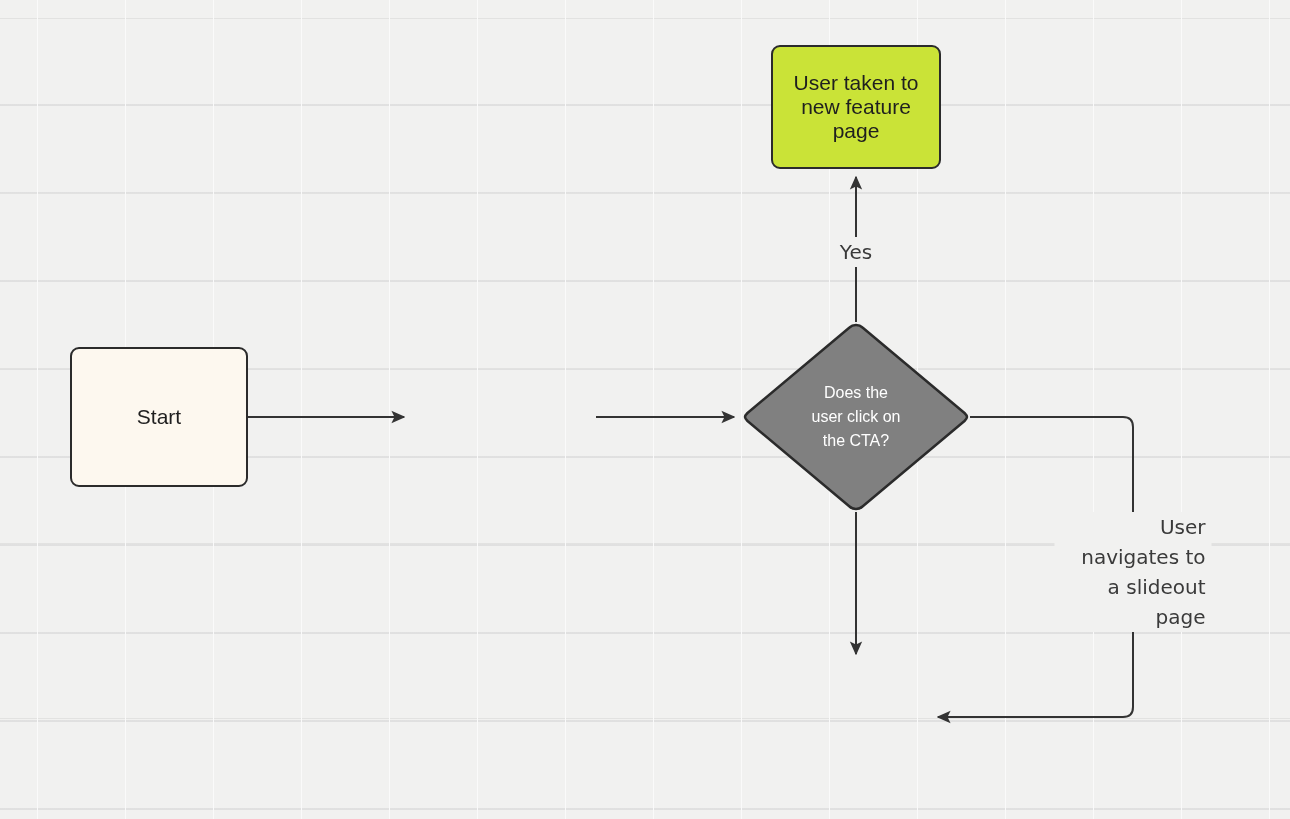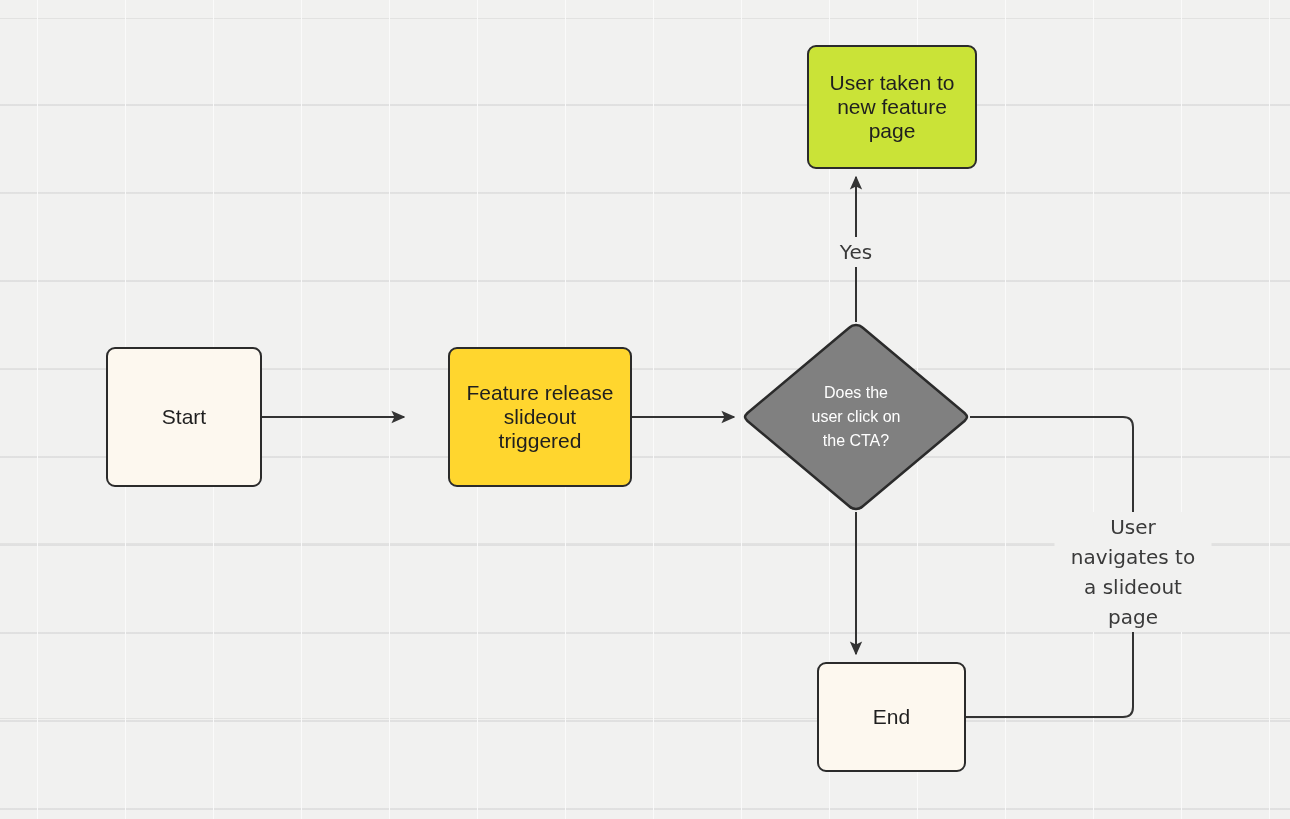"User taken to" .node { margin-left: 36px -> none }
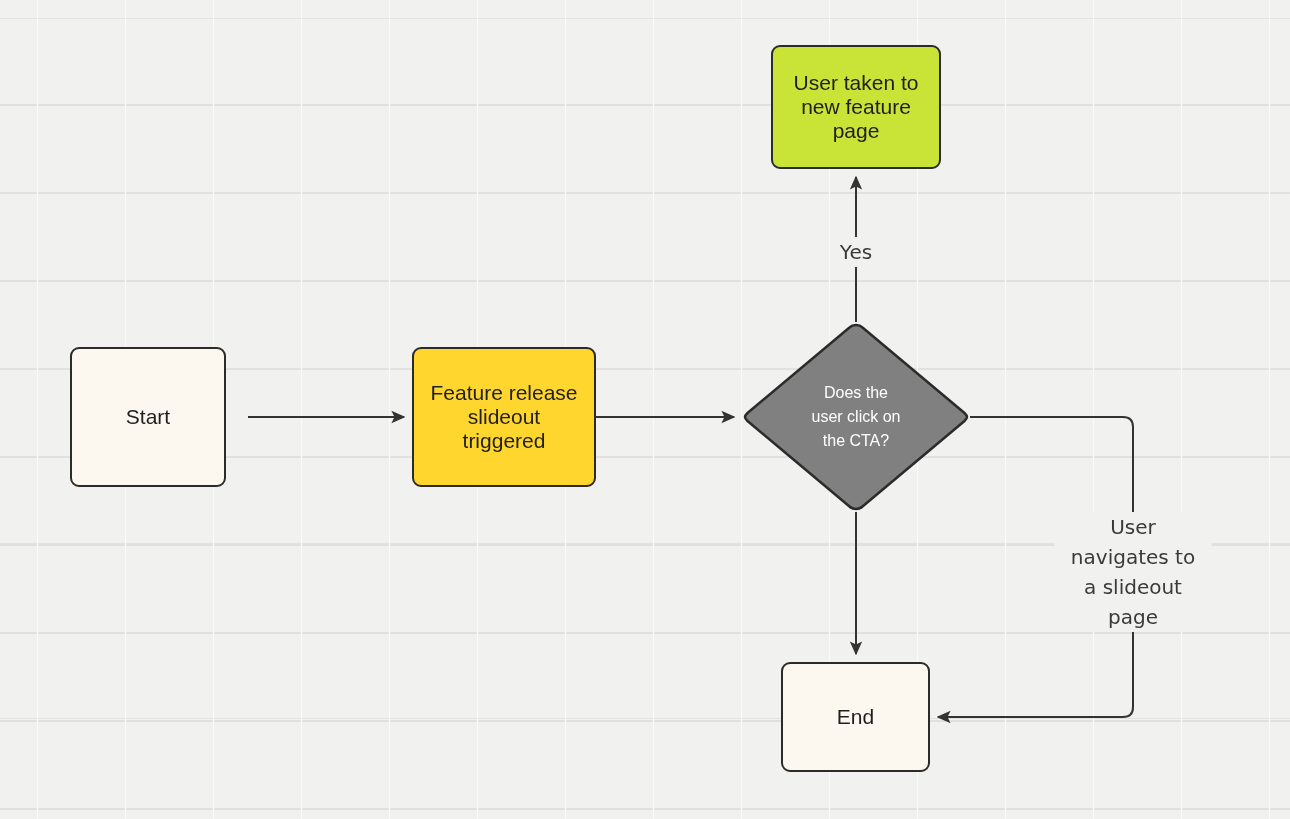"Yes" .edge-label { text-align: center -> right }
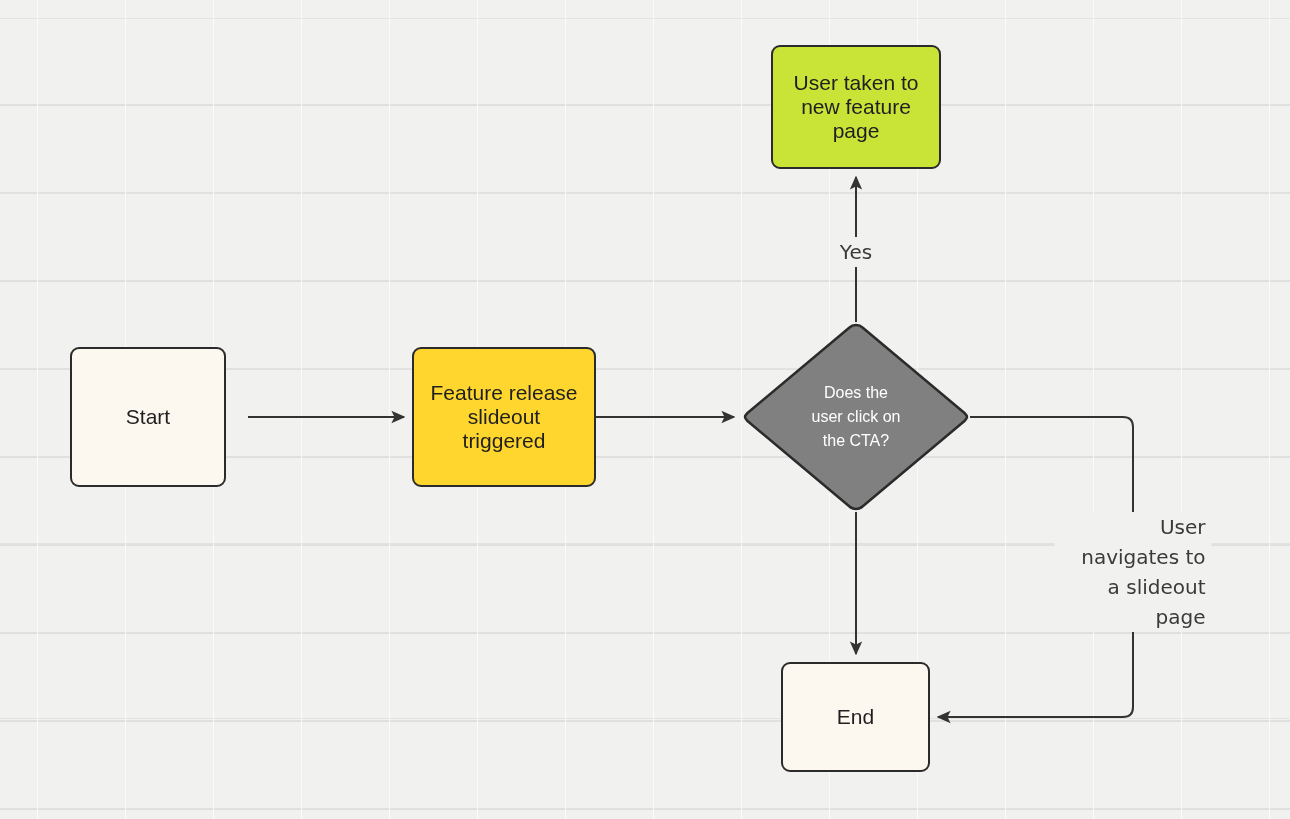"Feature release" div.node { html: <div>Feature release slideout triggered</div> -> none }
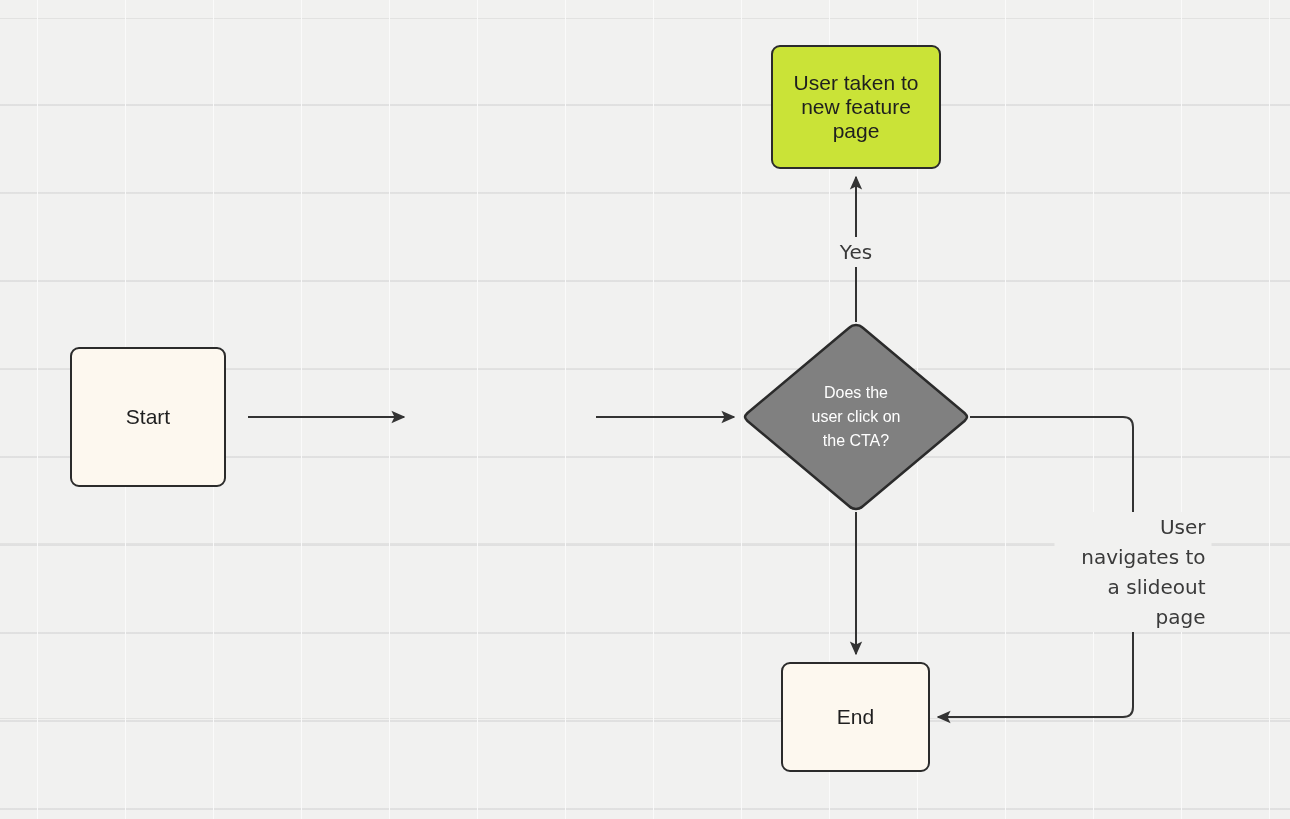"Start" #node-start { width: 156px -> 178px }
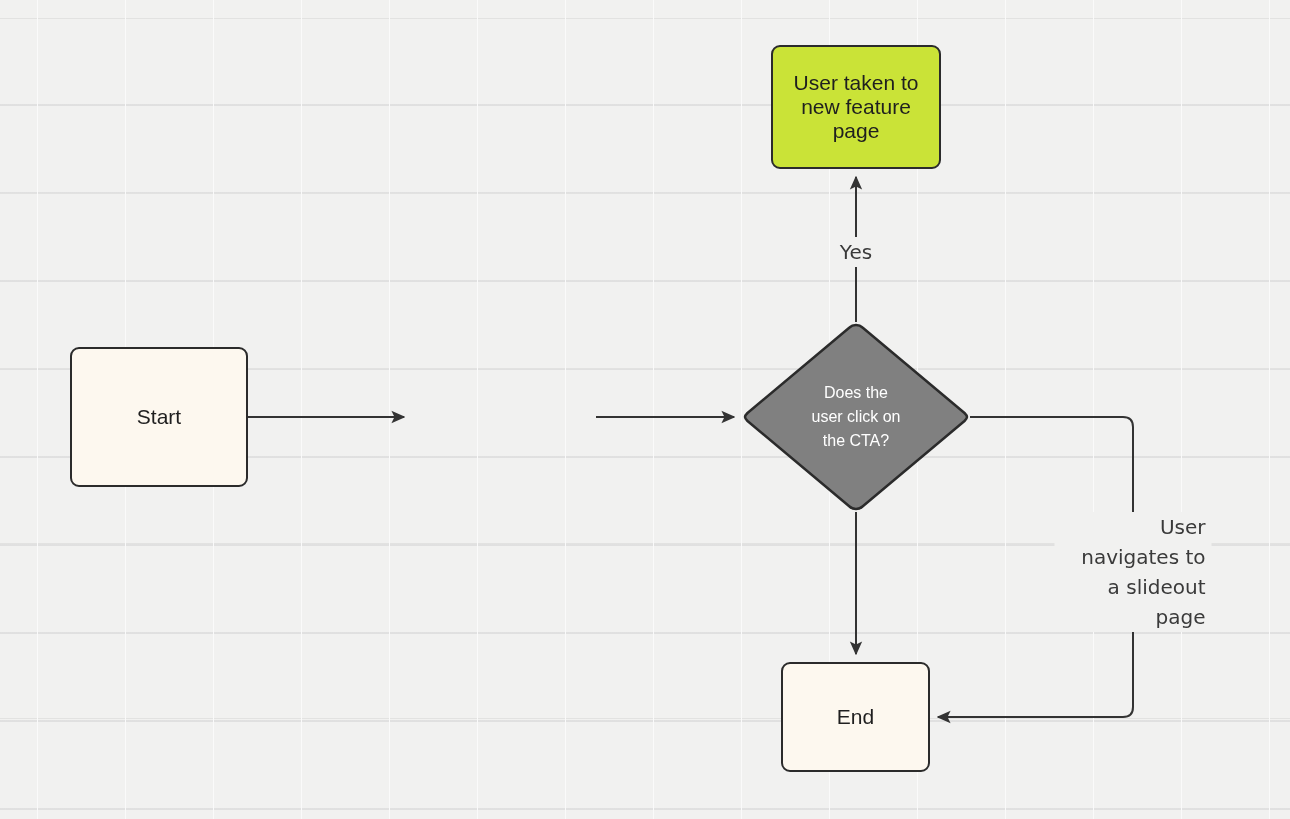"End" div.node { html: <div>End</div> -> none }
